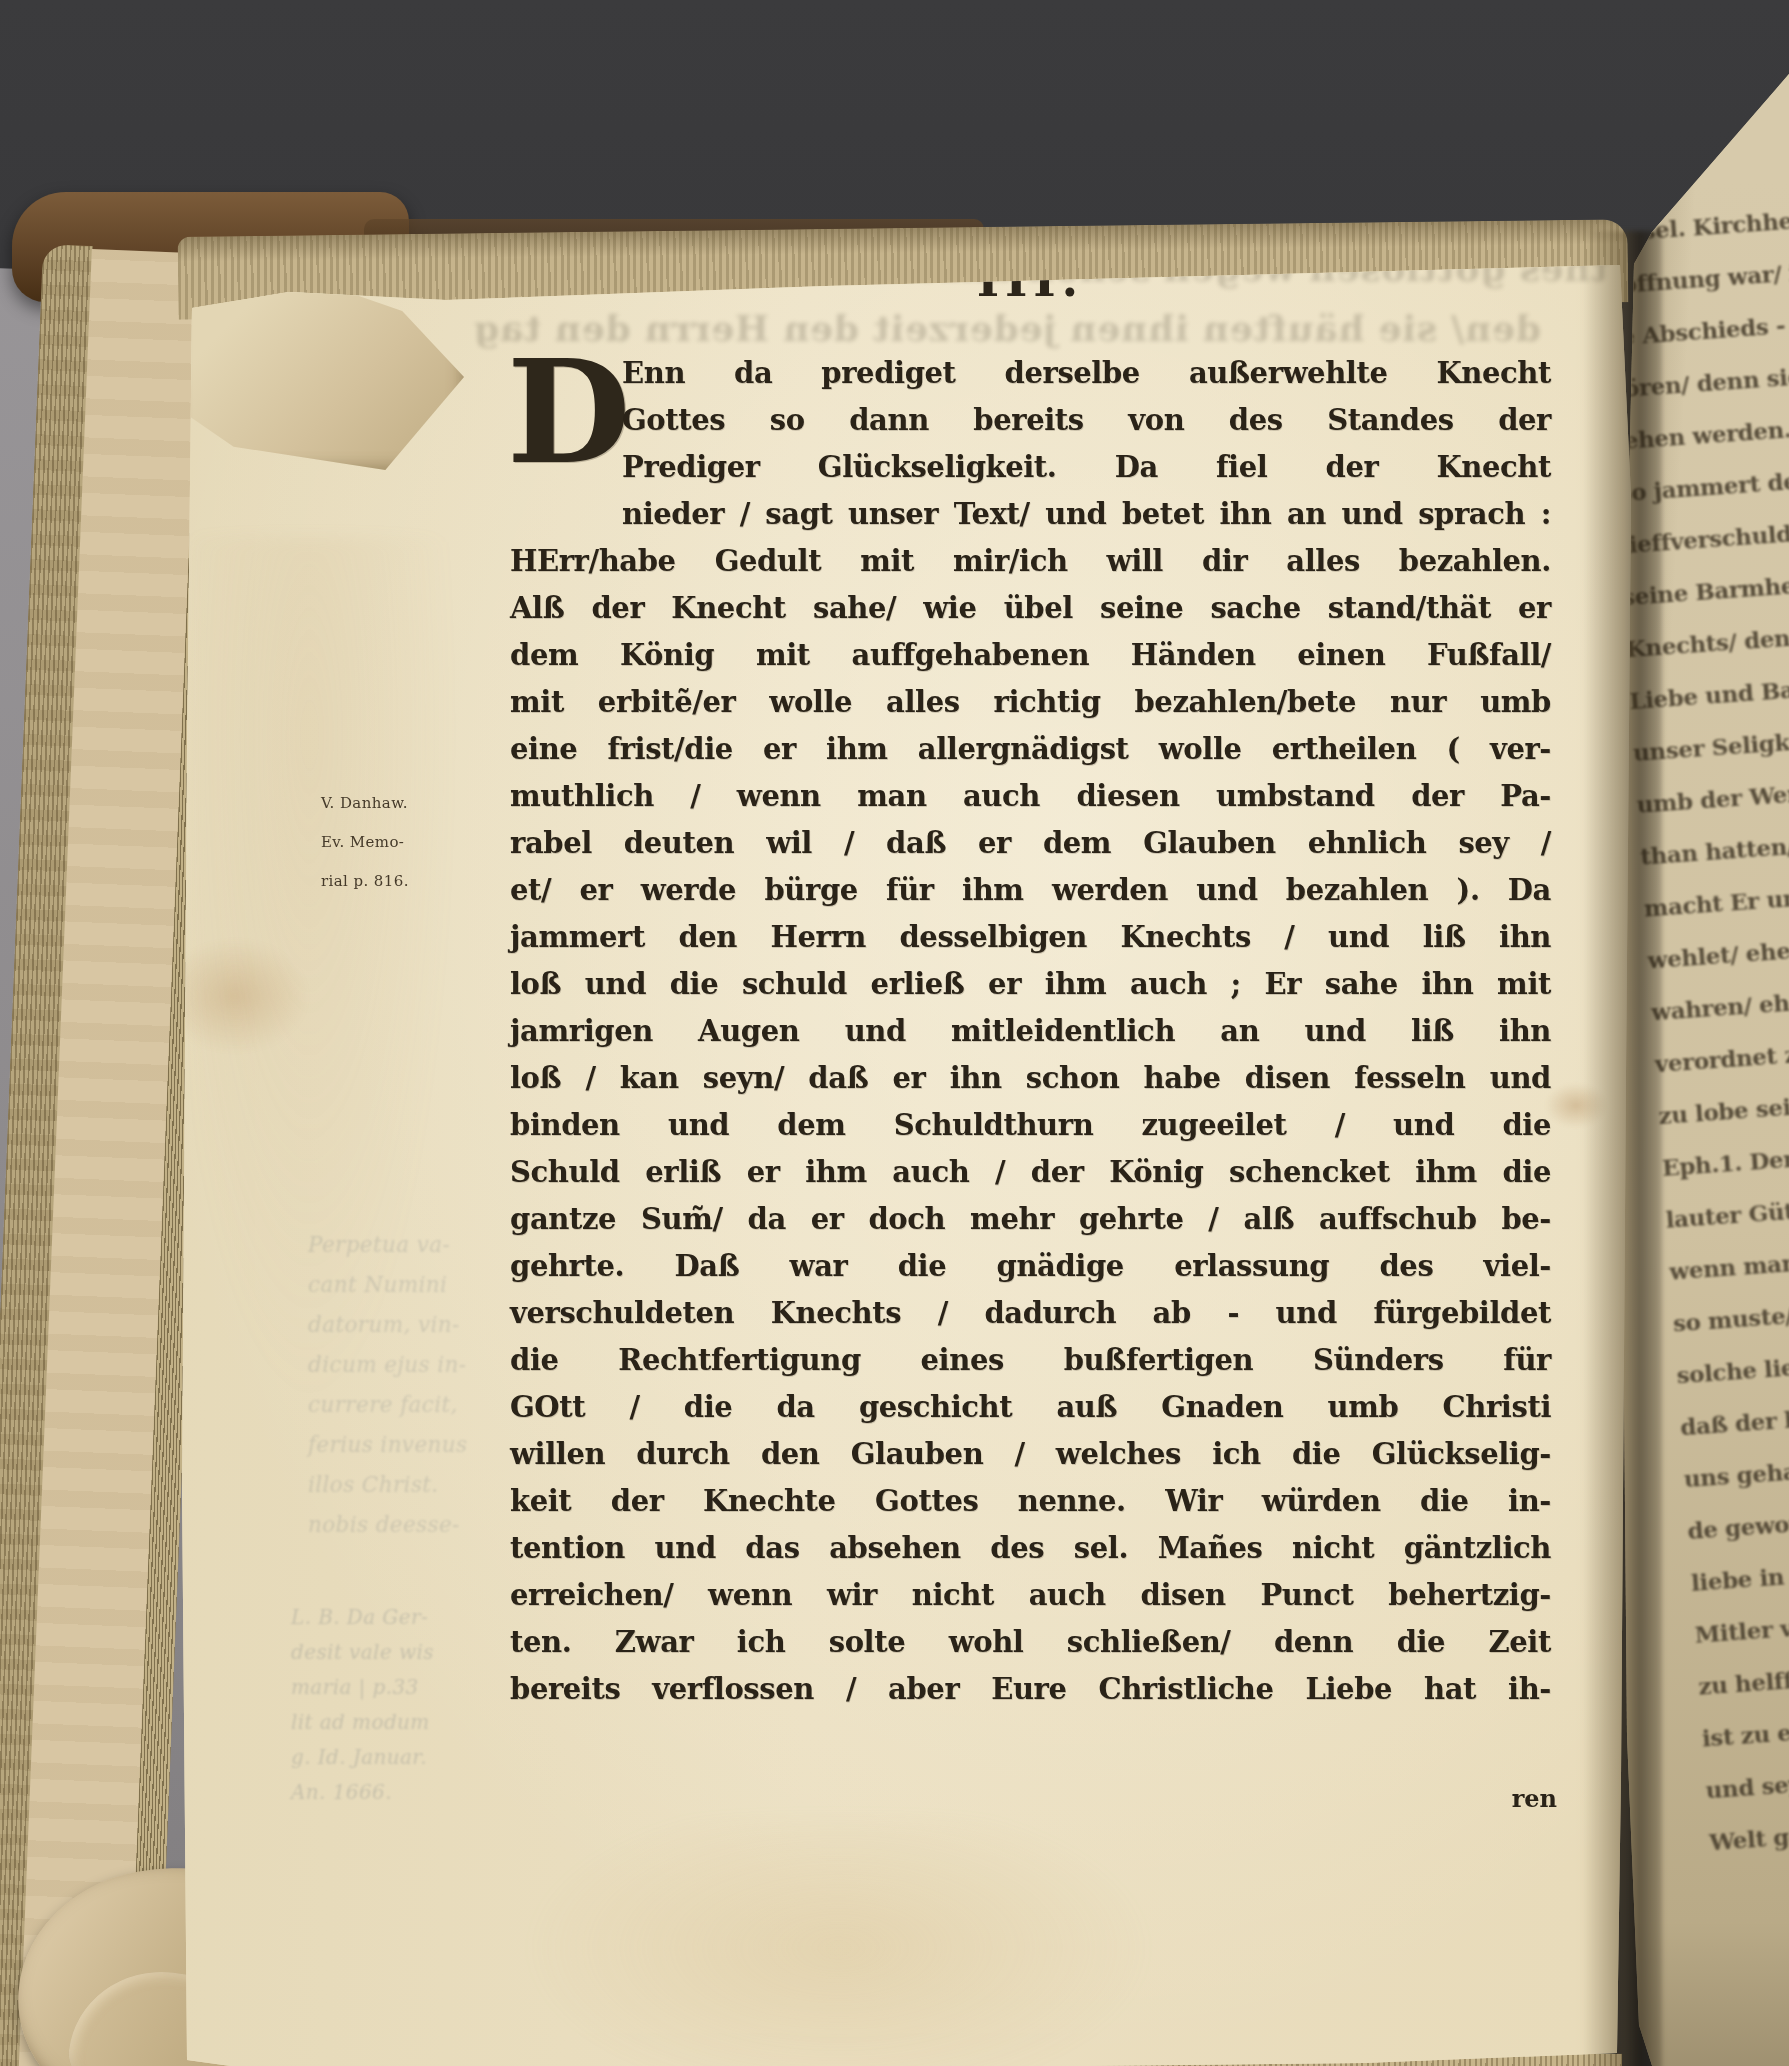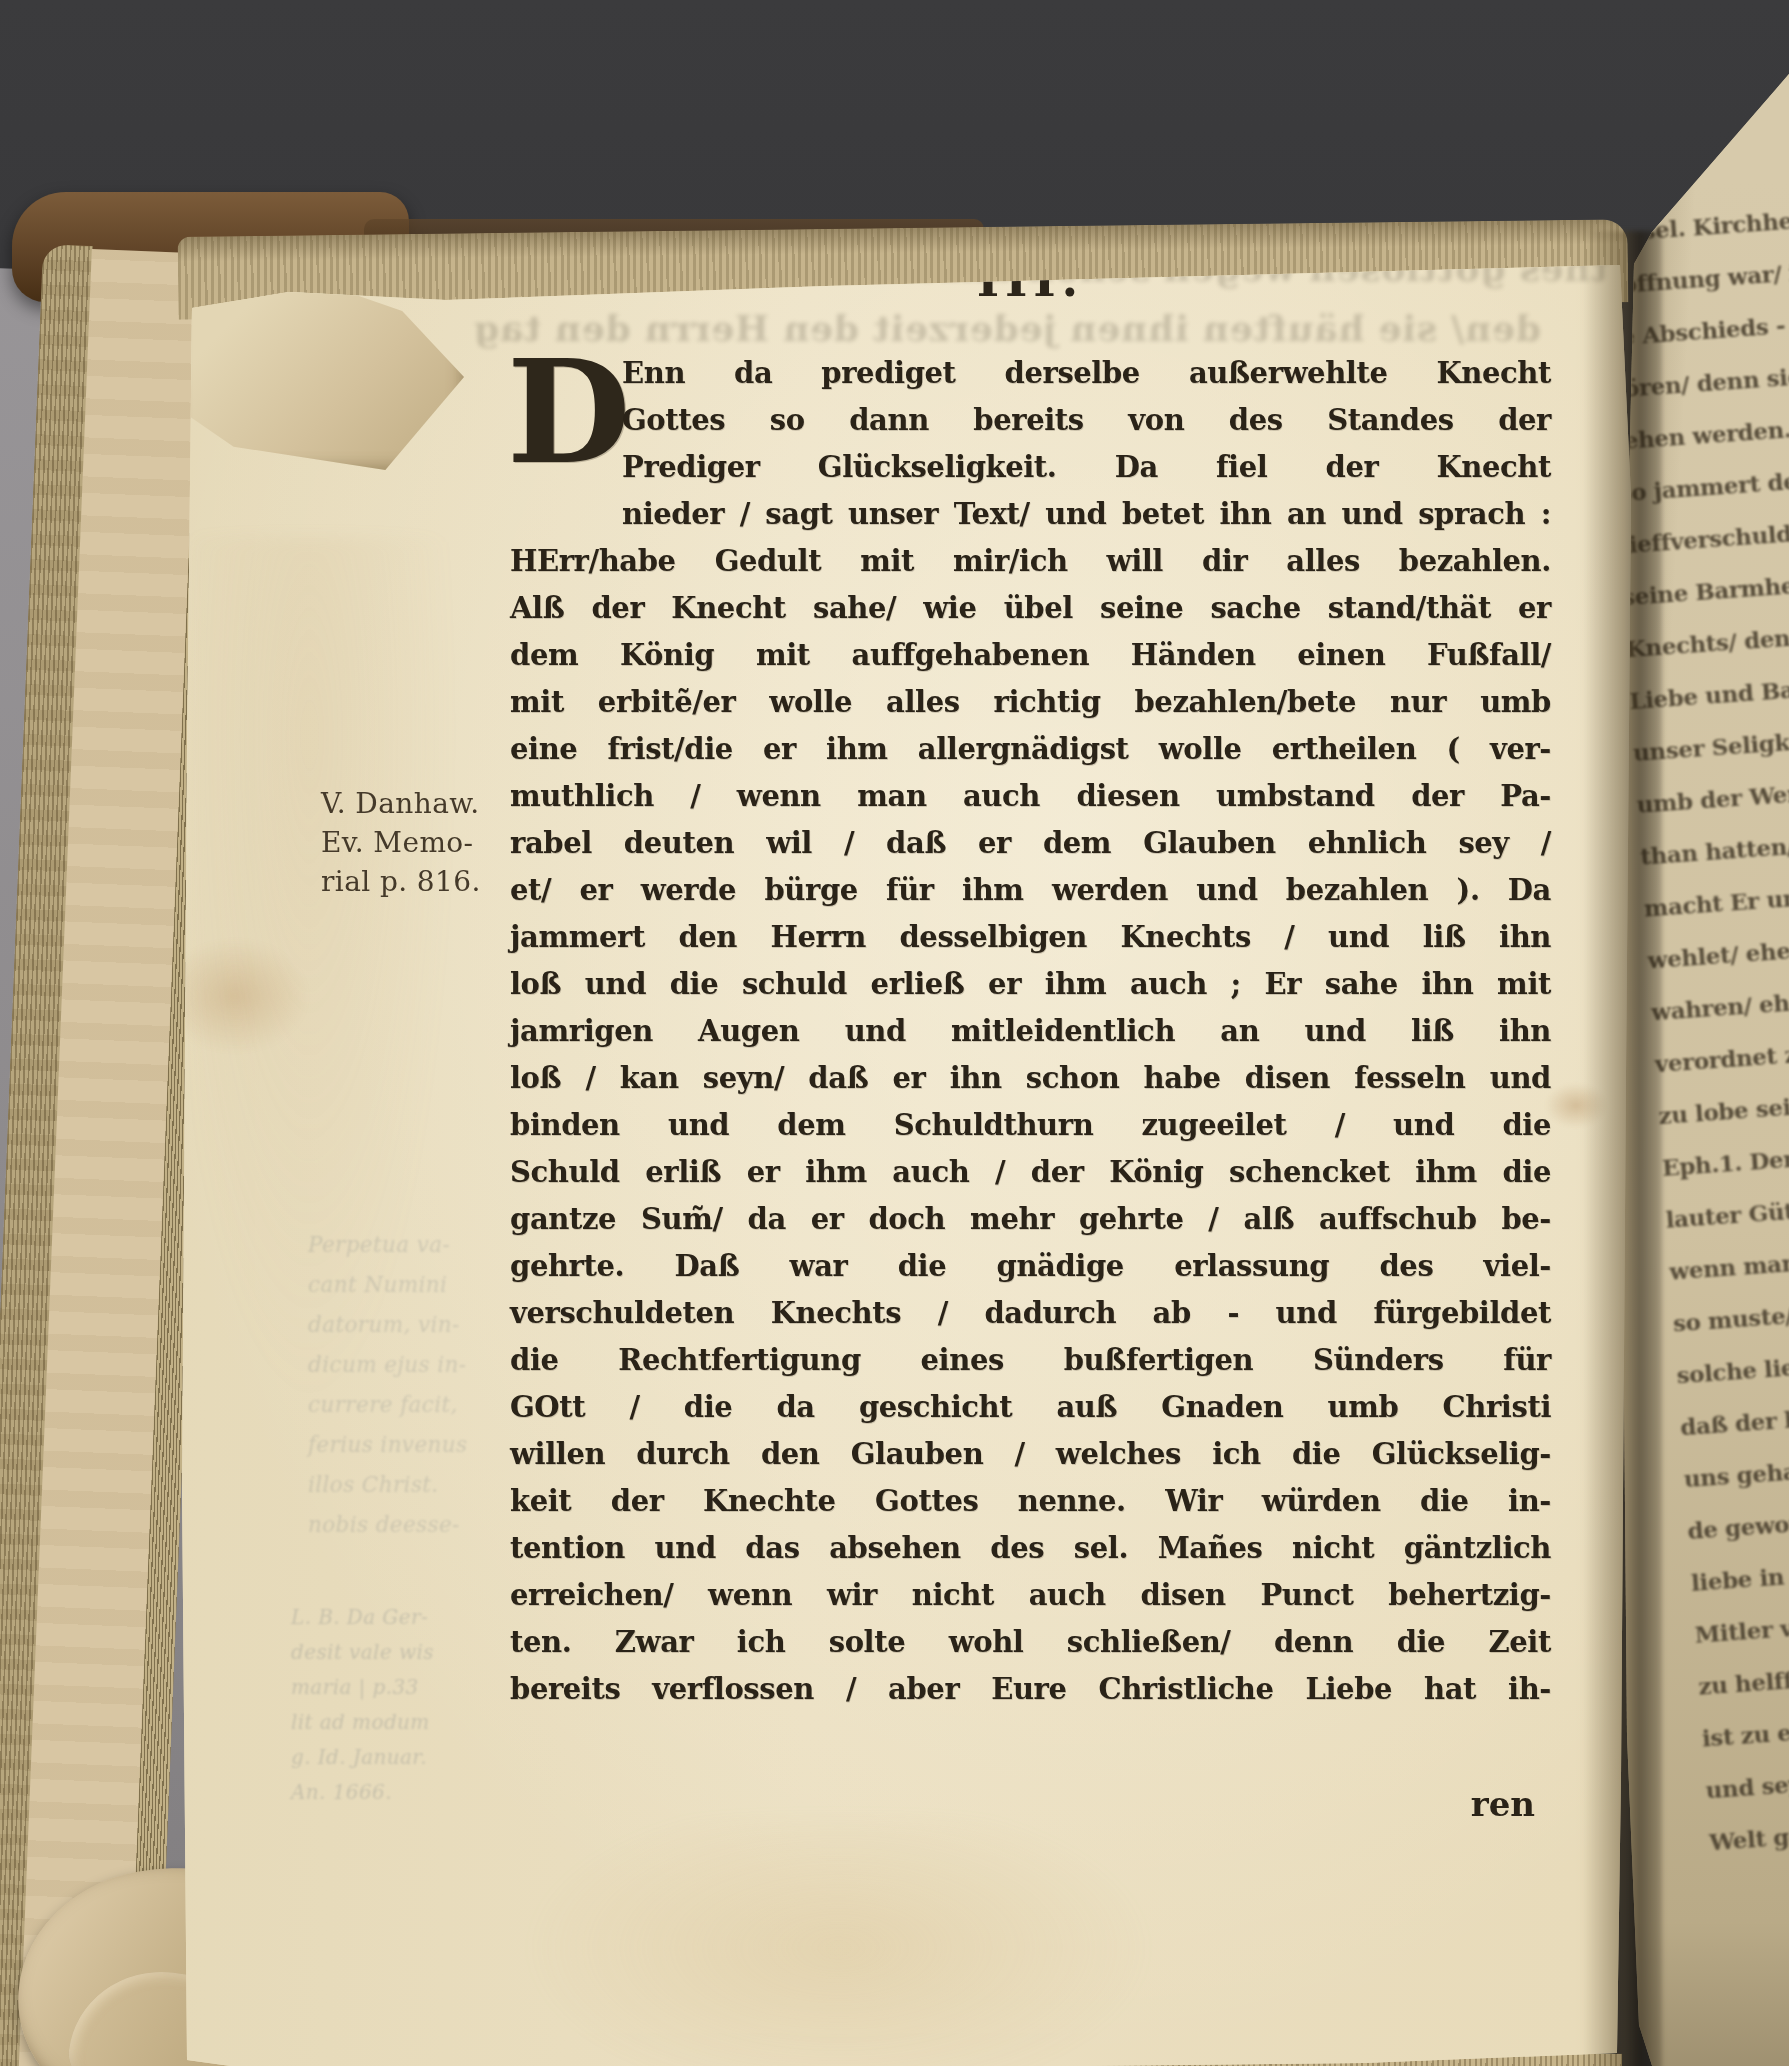"V. Danhaw." .margin-note { font-size: 28px -> 15px }
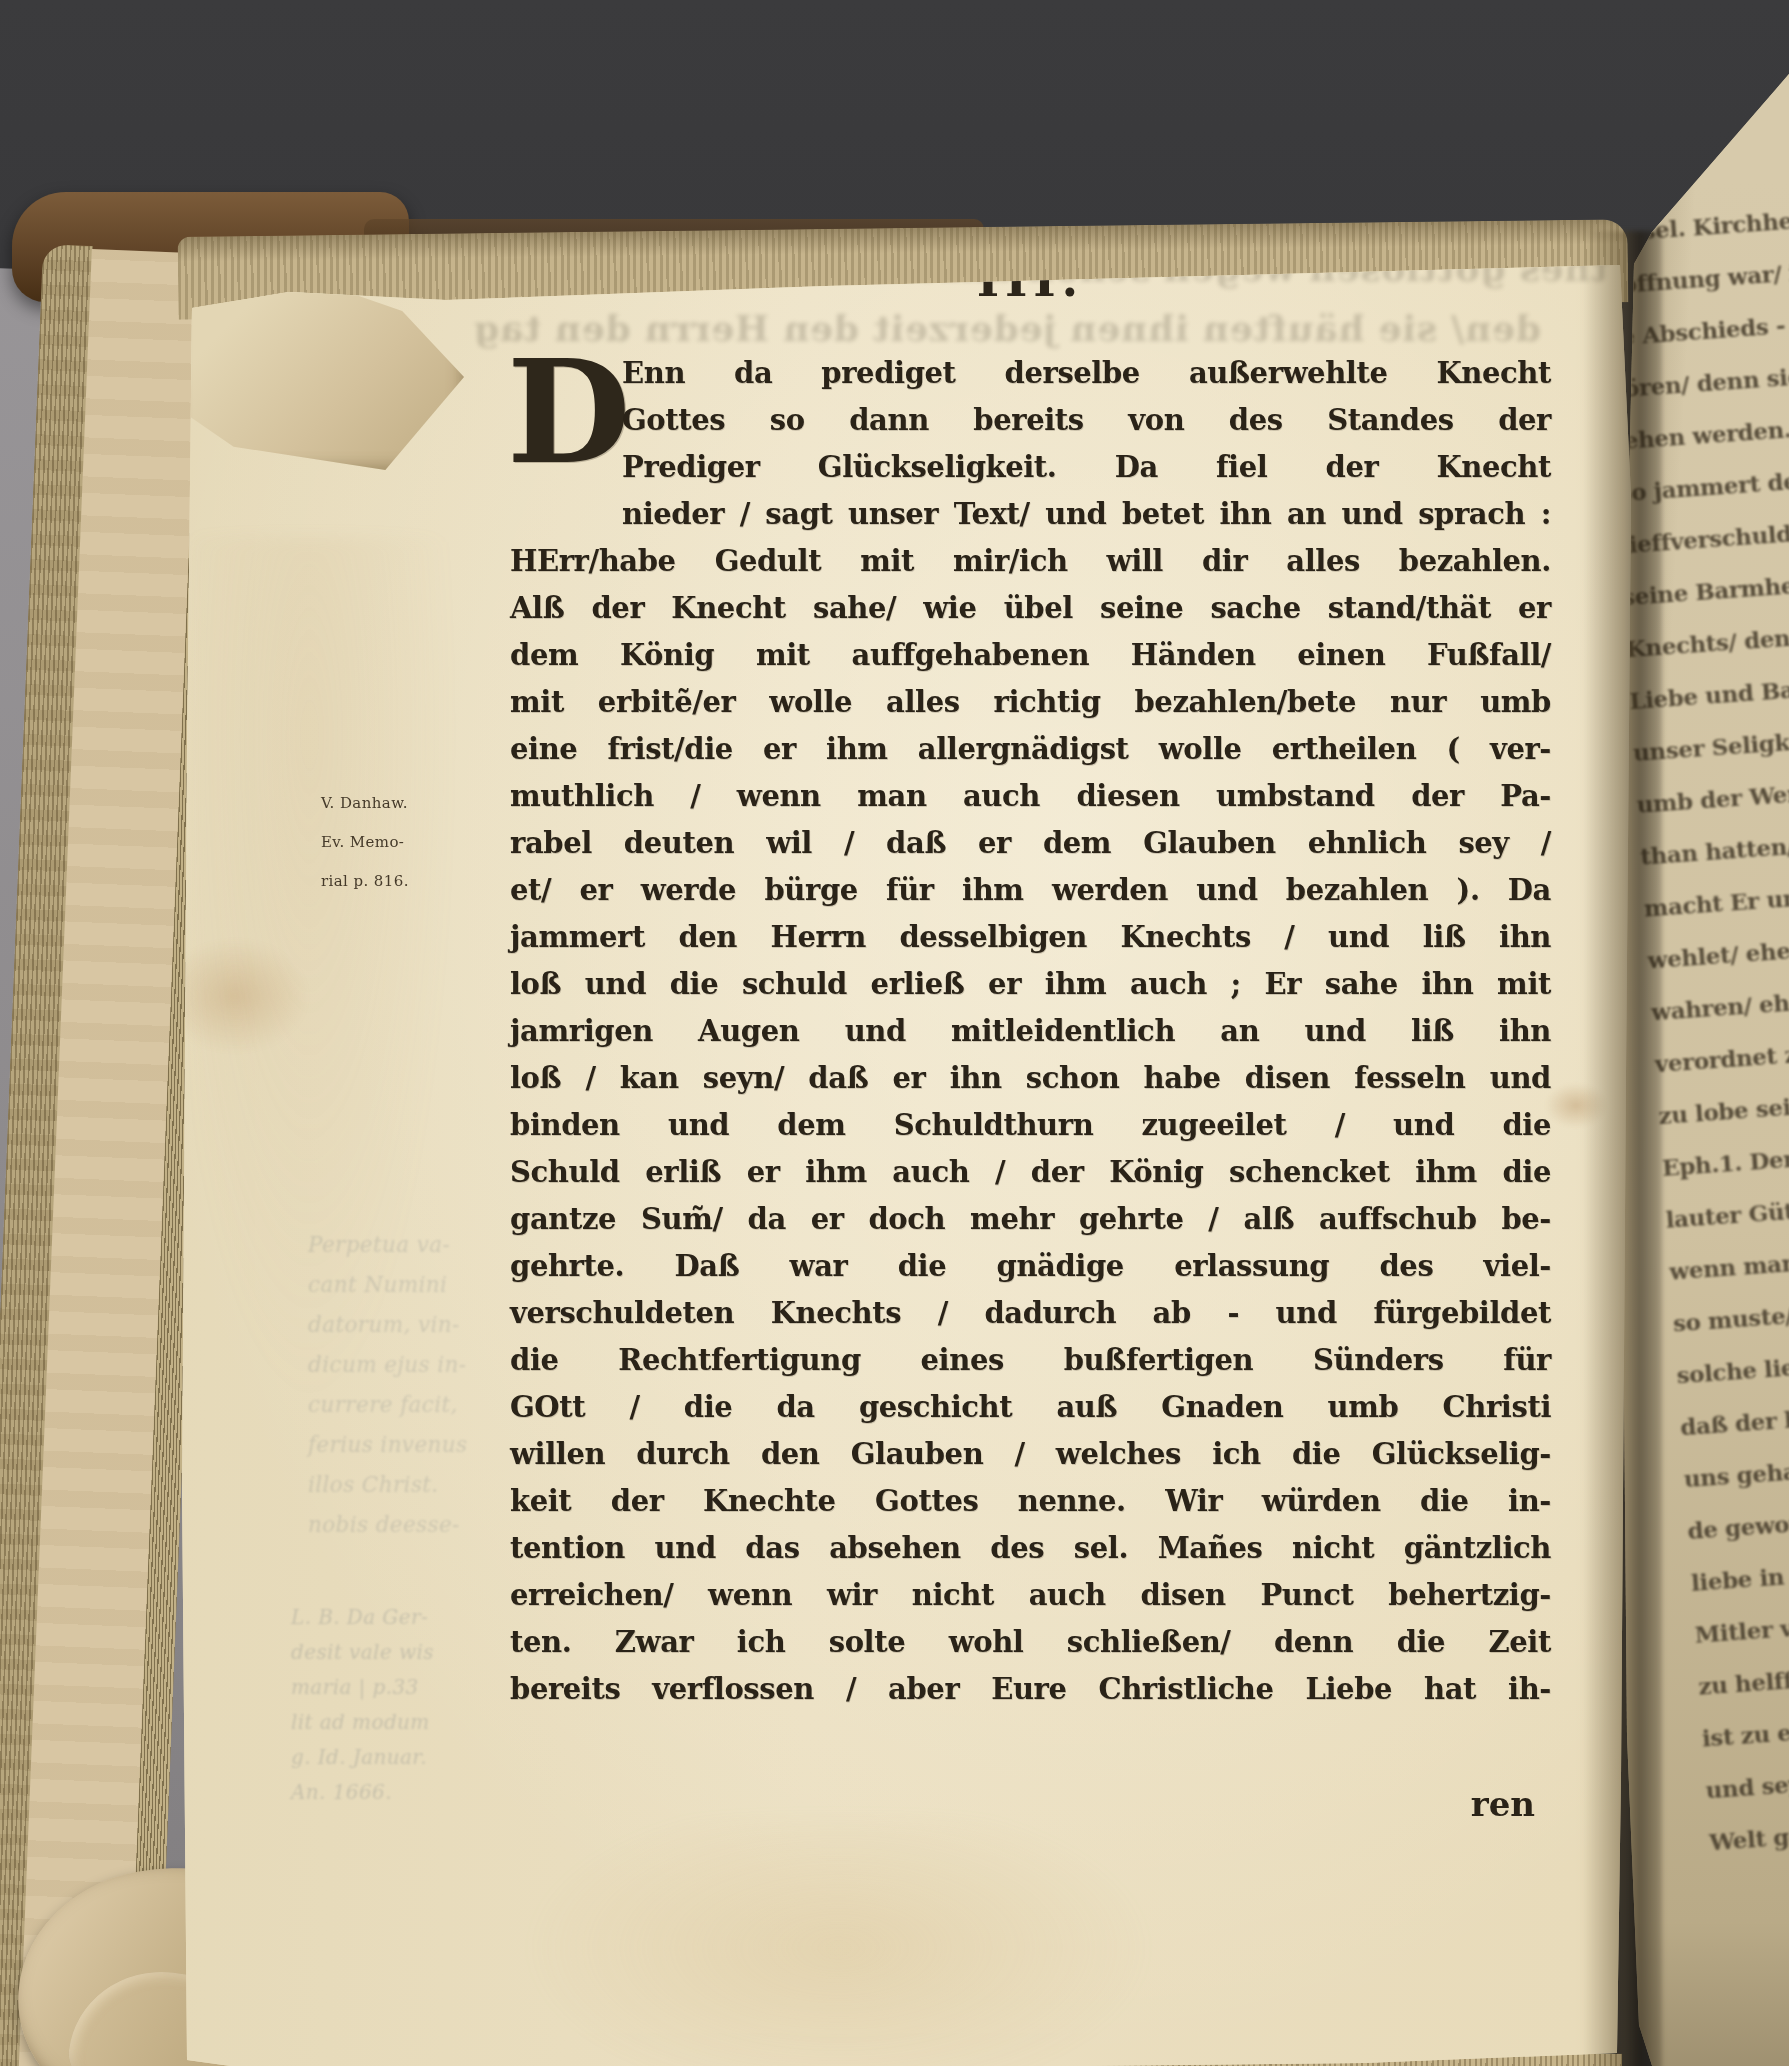"ren" .catchword { font-size: 34px -> 24px; left: 510px -> 532px }
